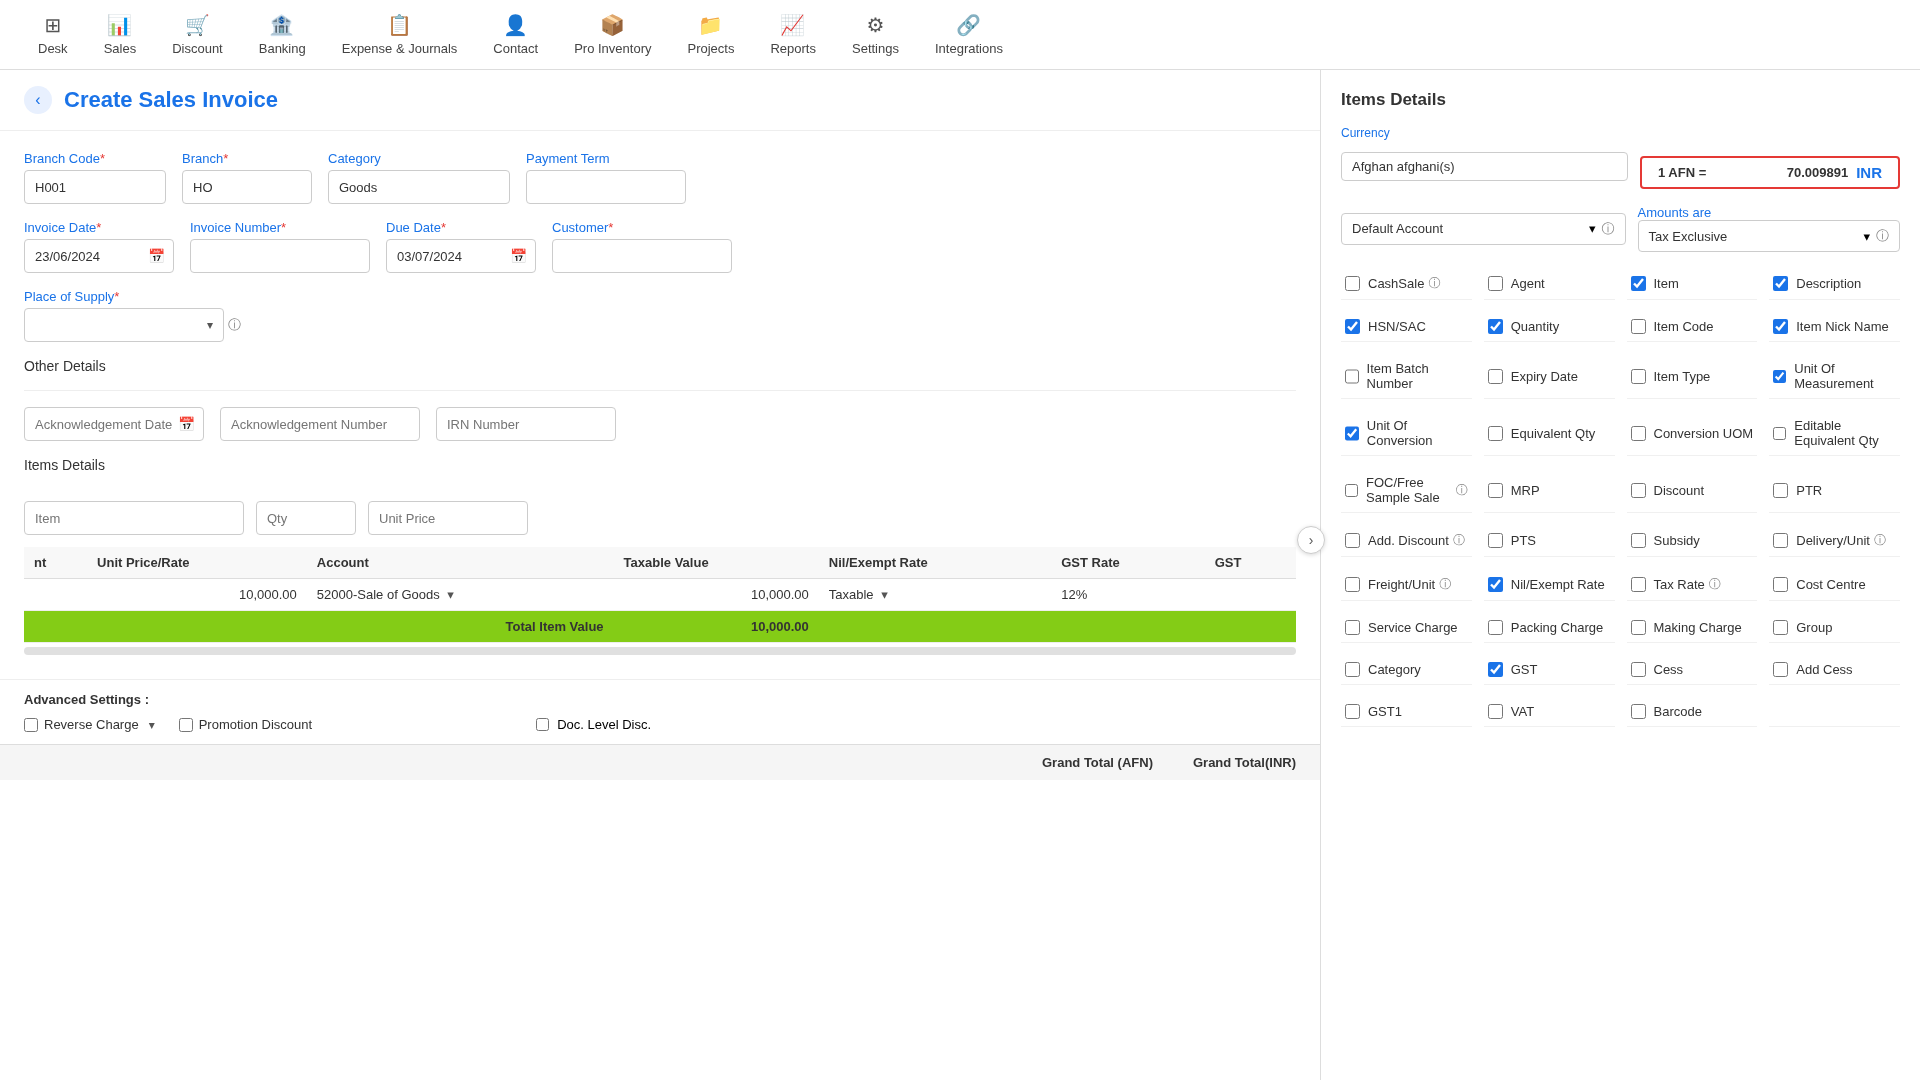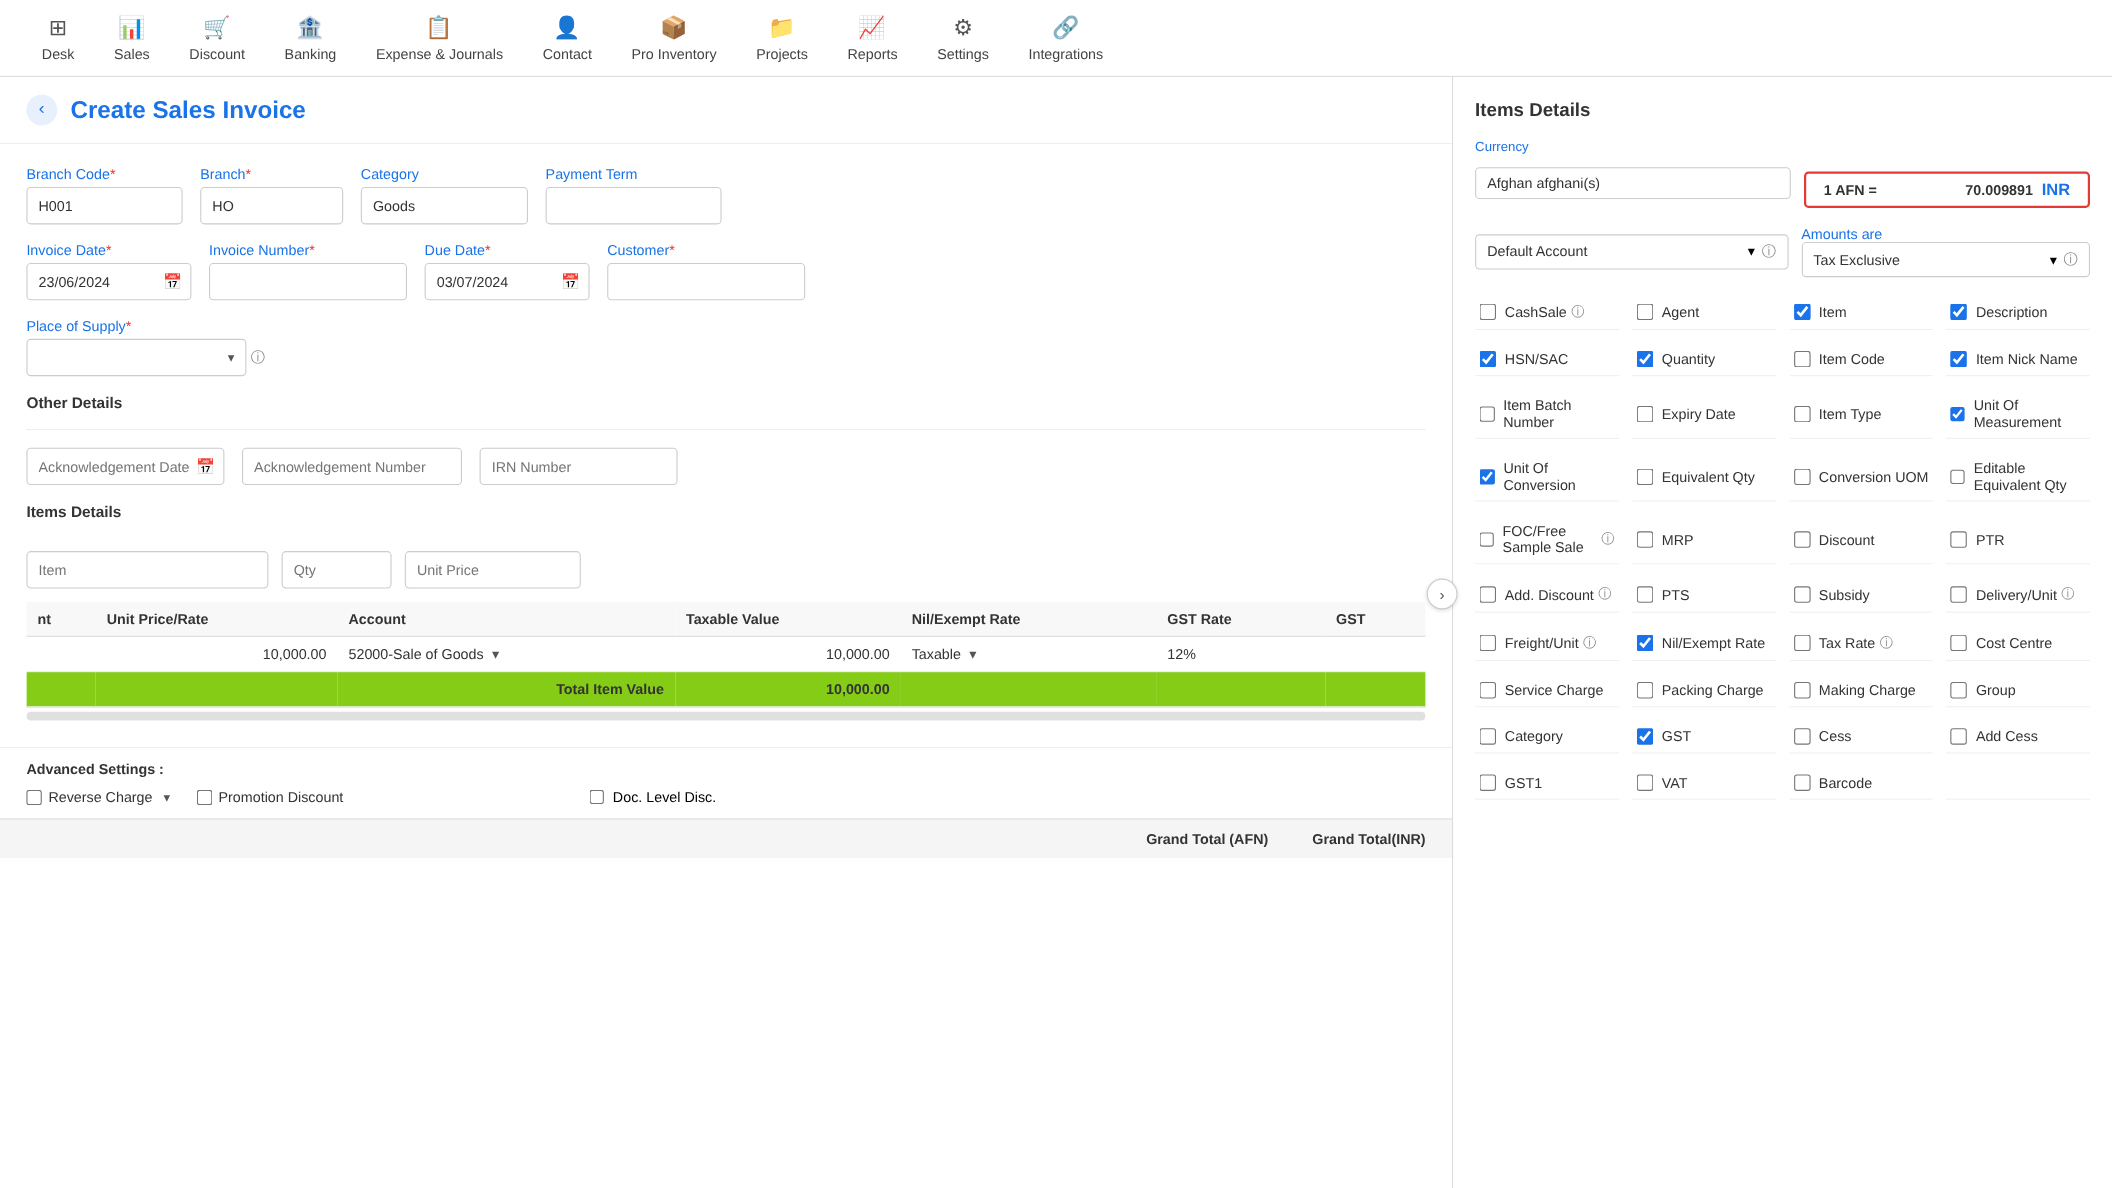"Goods" input.form-input { width: 152px -> 182px }
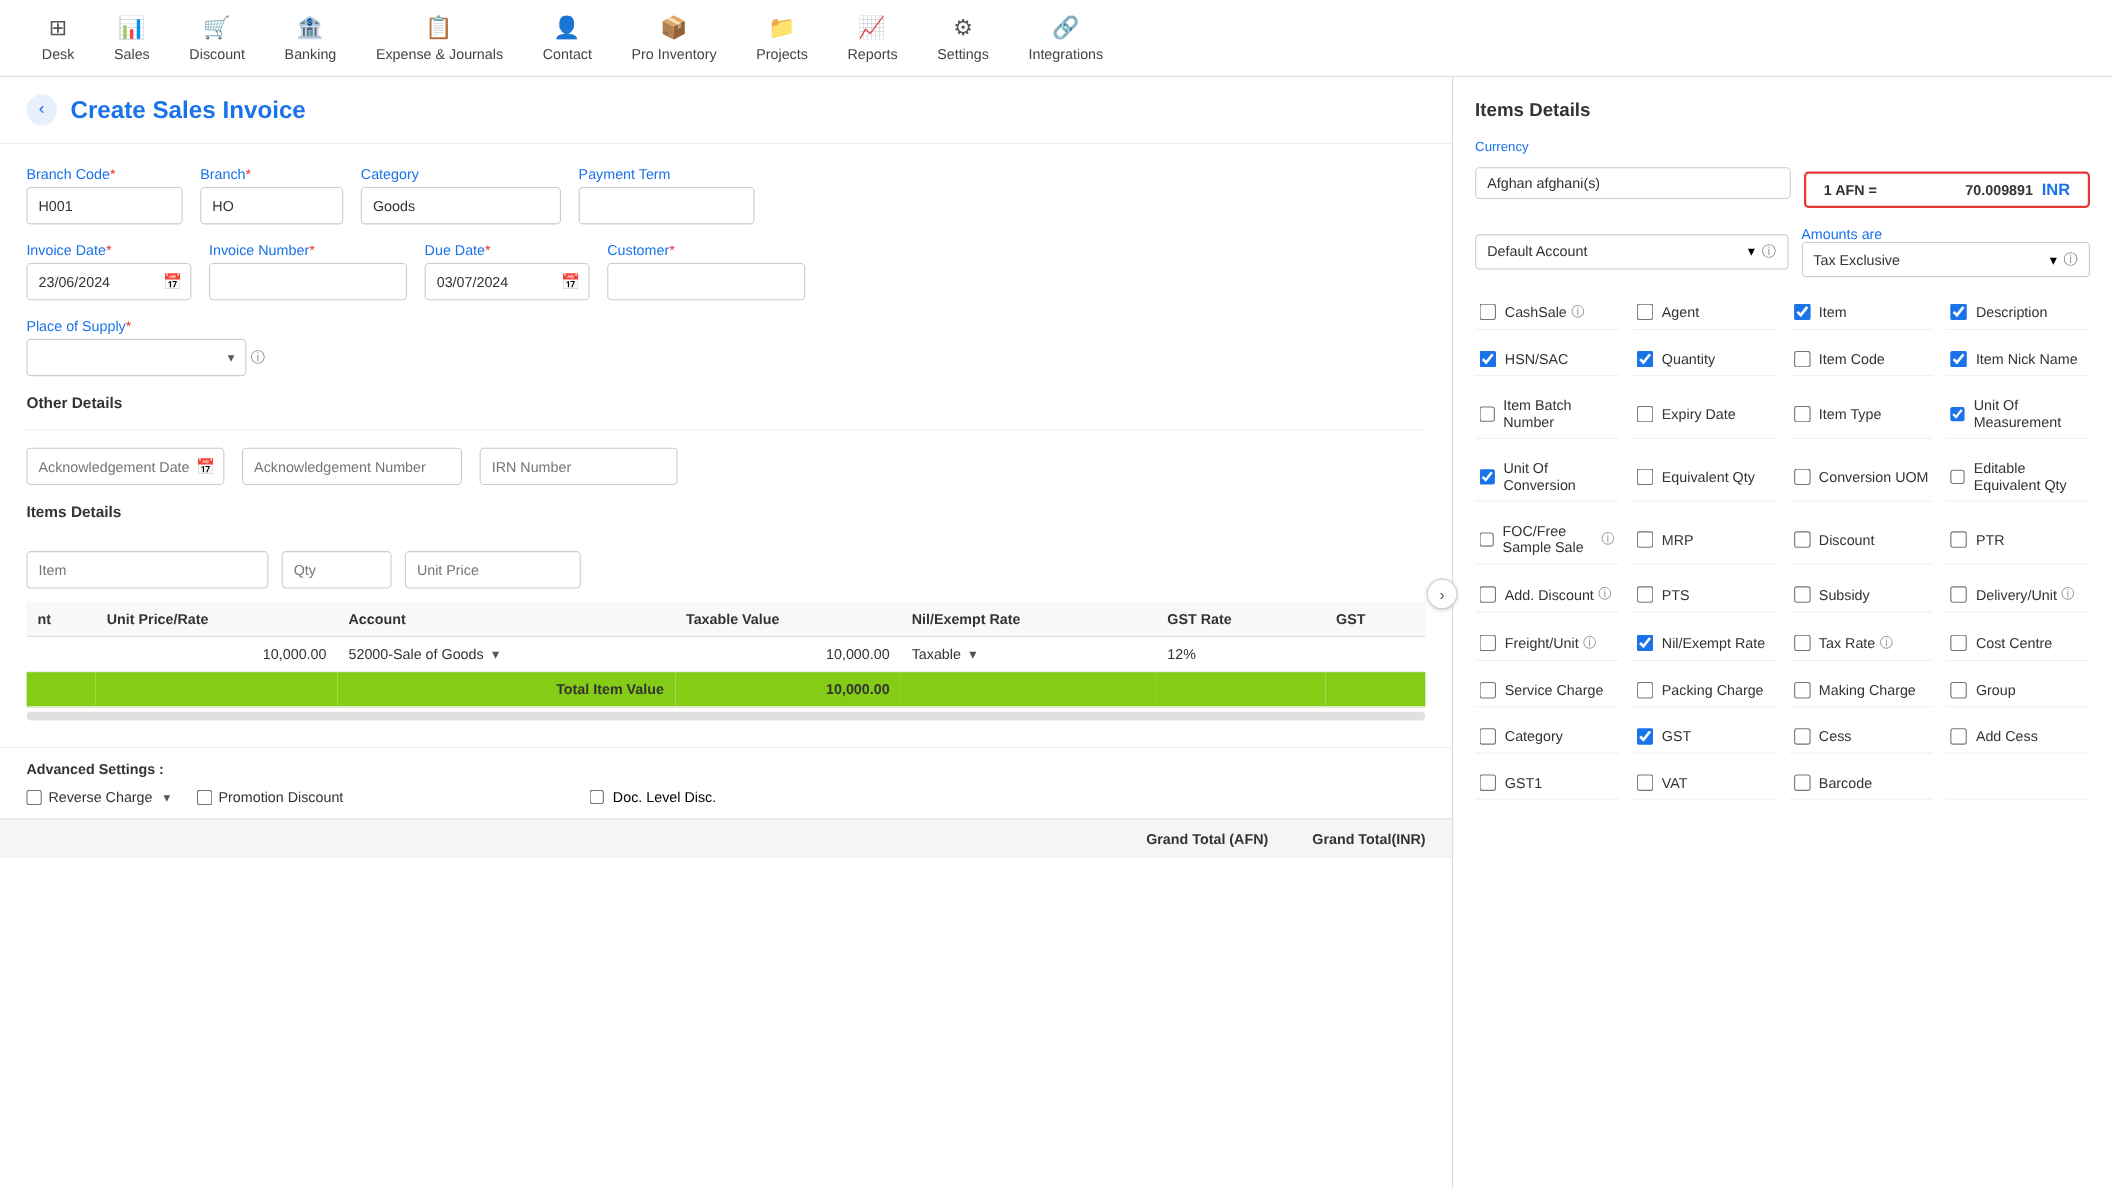"Other Details" .section-title { font-weight: 700 -> 400 }
